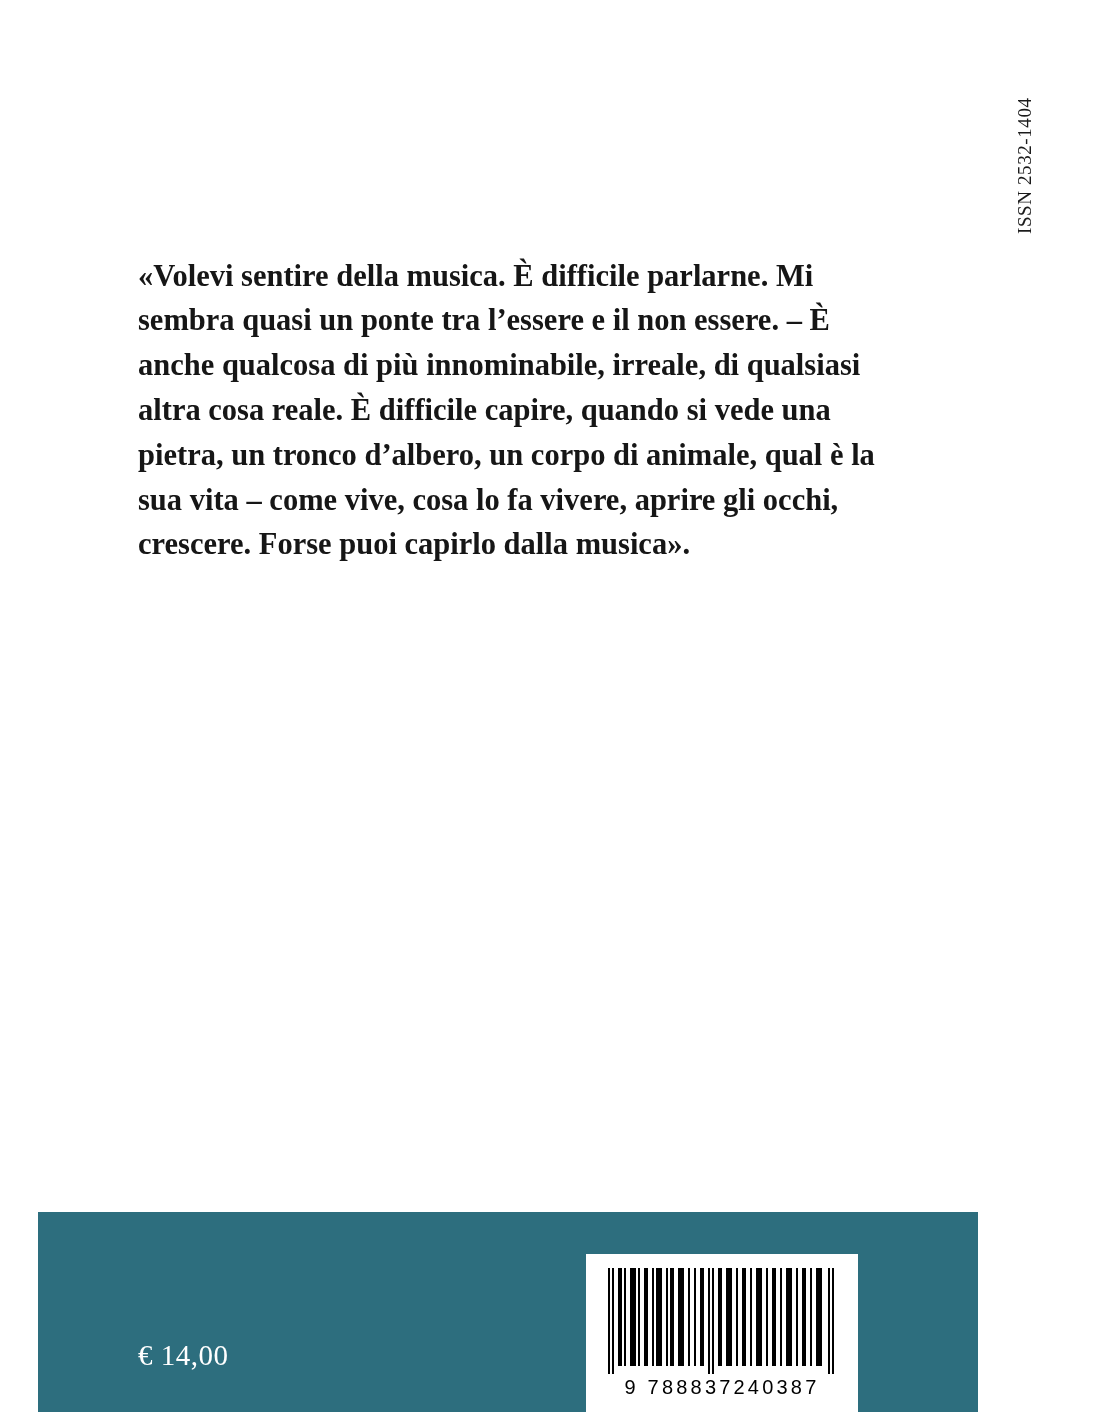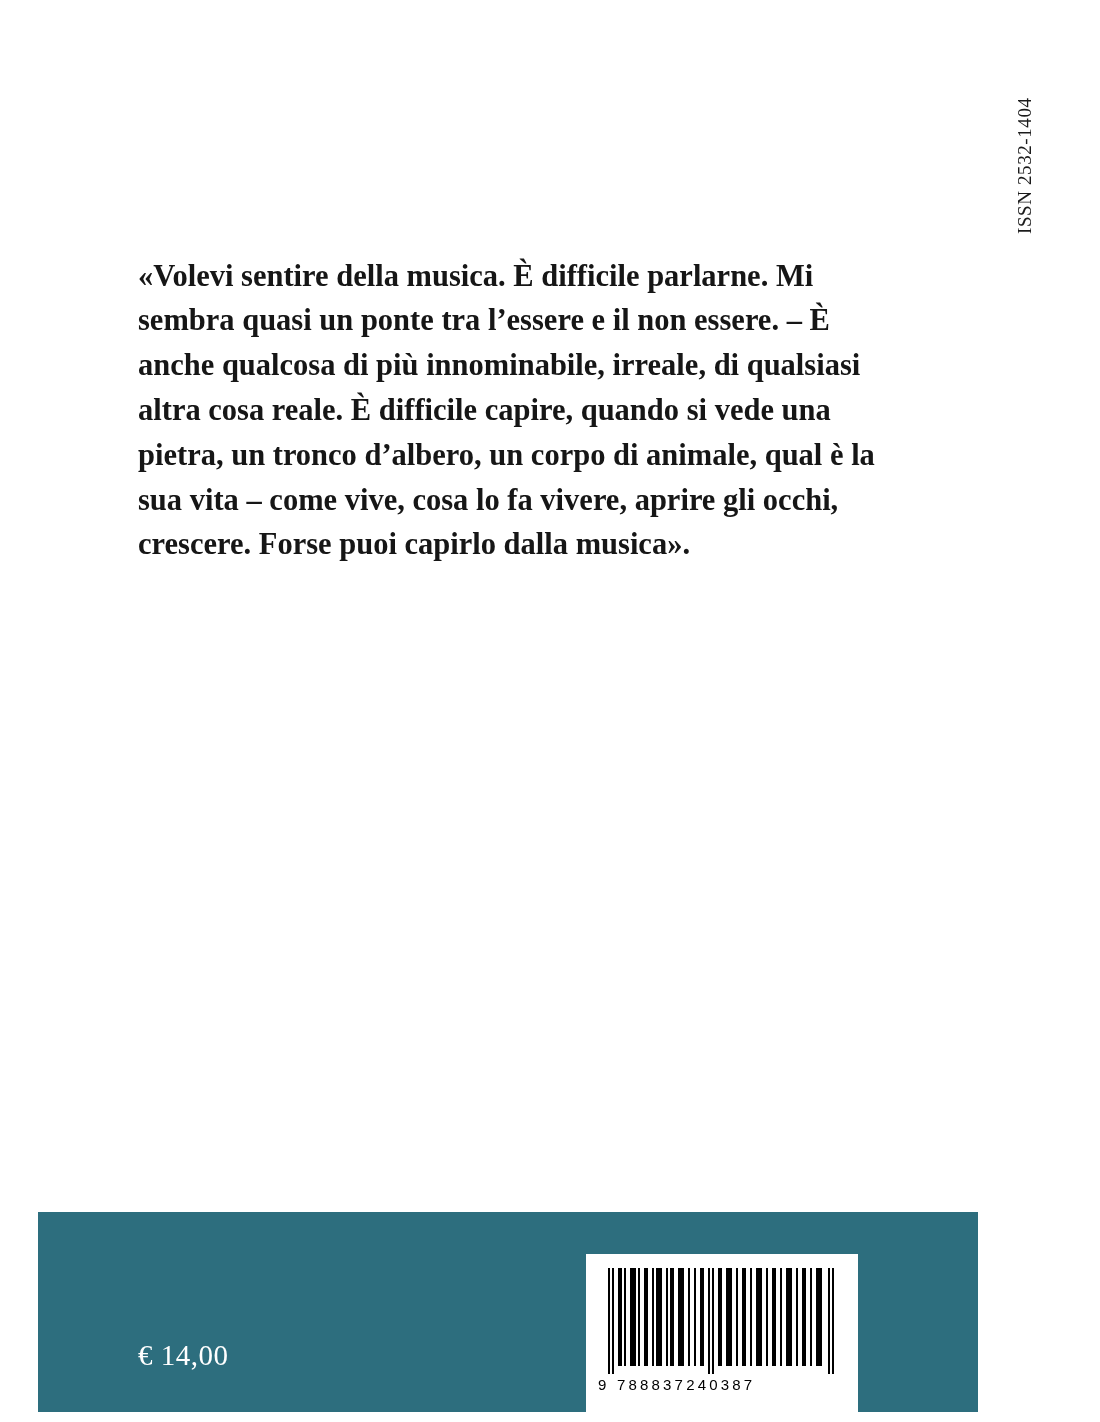"9 788837240387" .barcode-digits { font-size: 15px -> 20px; text-align: none -> center }
